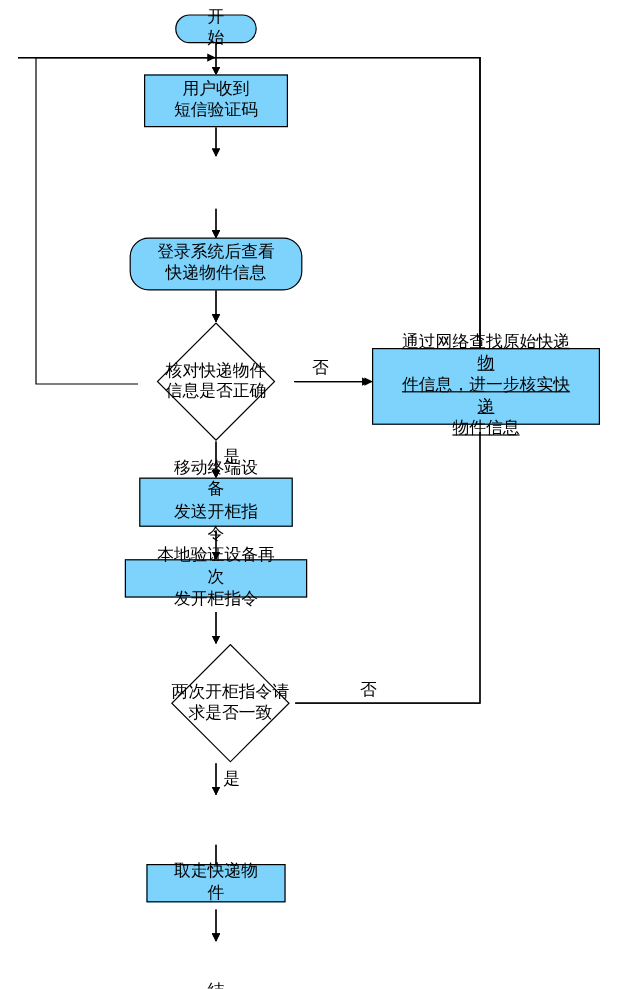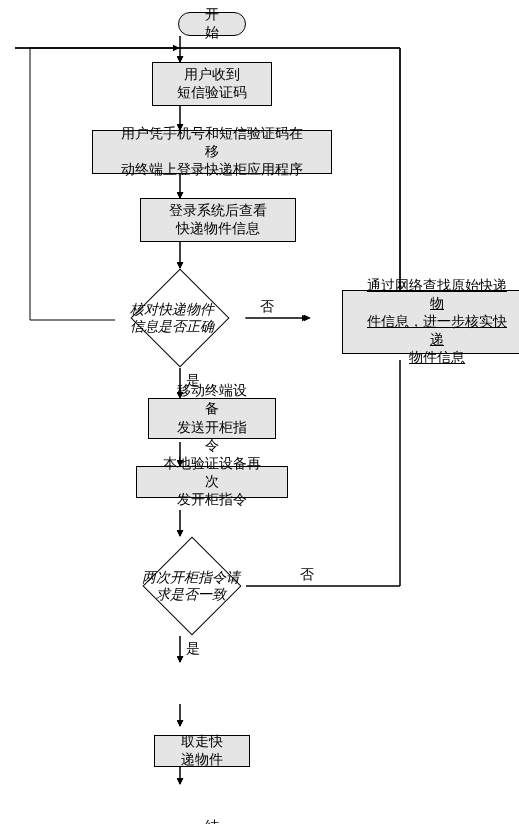"开始" .node { background: #e5e5e5 -> #7dd3fc; margin-left: 32px -> none }
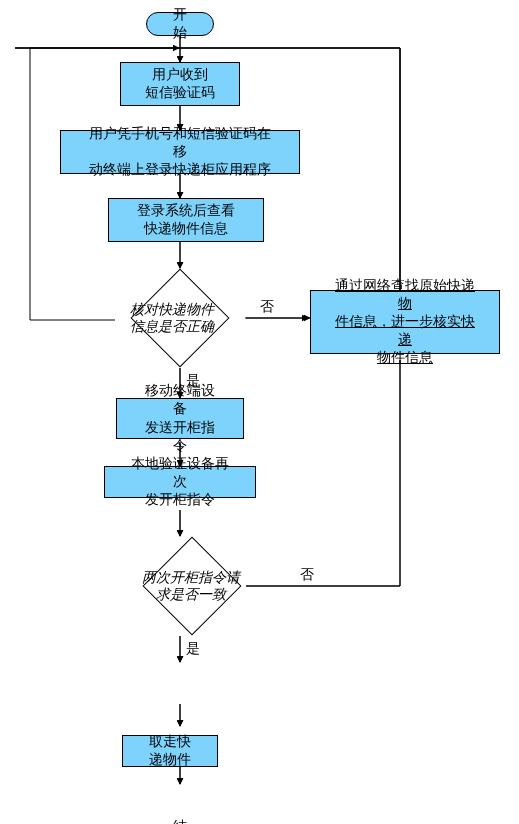"用户凭手机号和短信验证码在移" div.node { html: <div> <span>用户凭手机号和短信验证码在移 动终端上登录快递柜应用程序</span> </div> -> none }
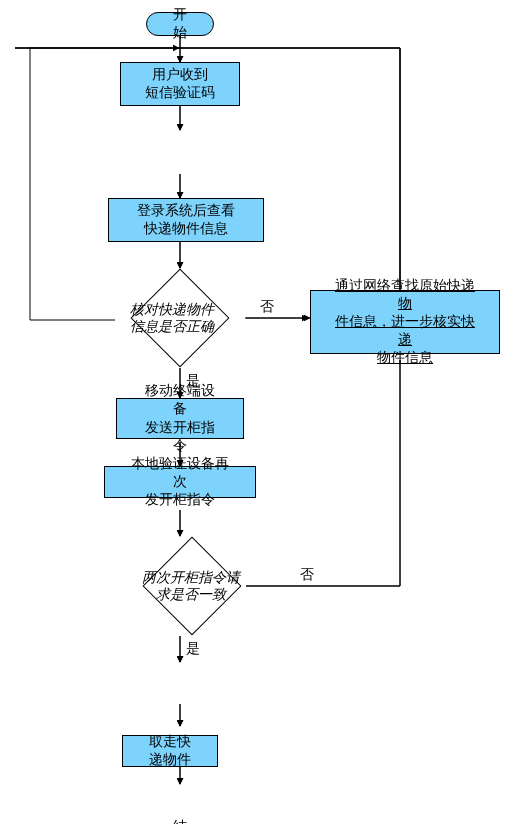"登录系统后查看" div.node { border-radius: none -> 16px; width: 156px -> 144px }
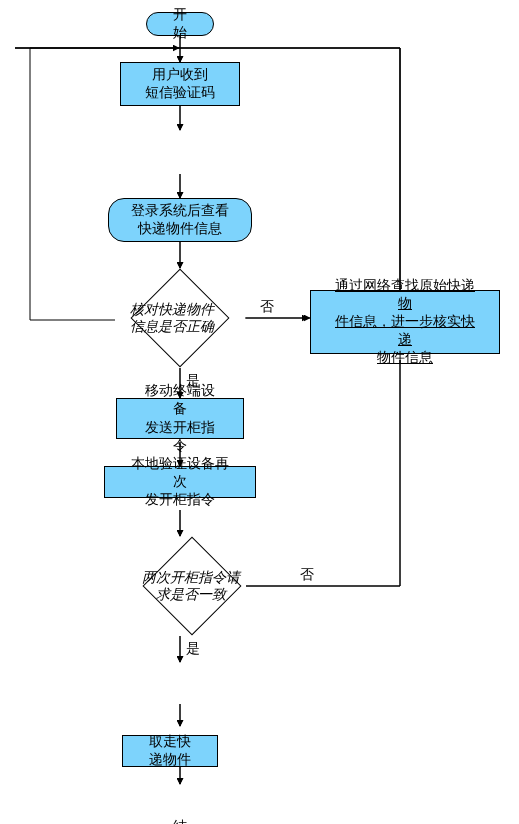"核对快递物件" .decision-text { font-style: italic -> none; justify-content: none -> center }
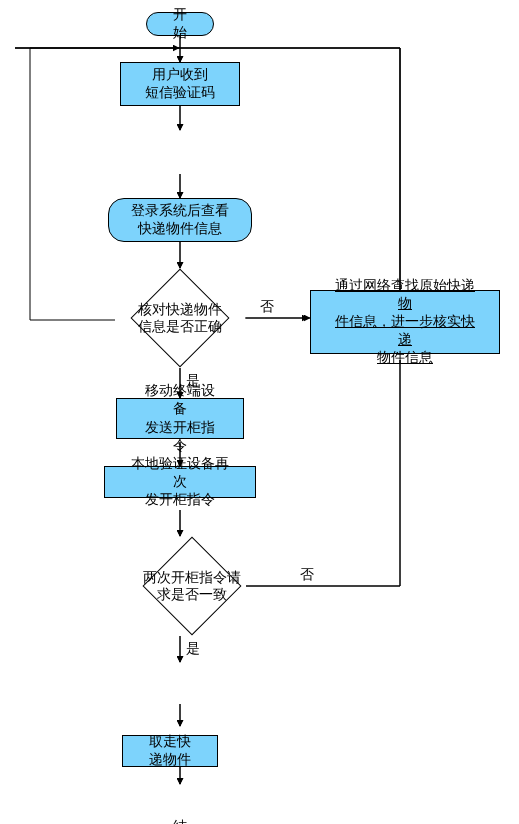"取走快递物件" div.node { top: 735px -> 720px; width: 96px -> 116px }
